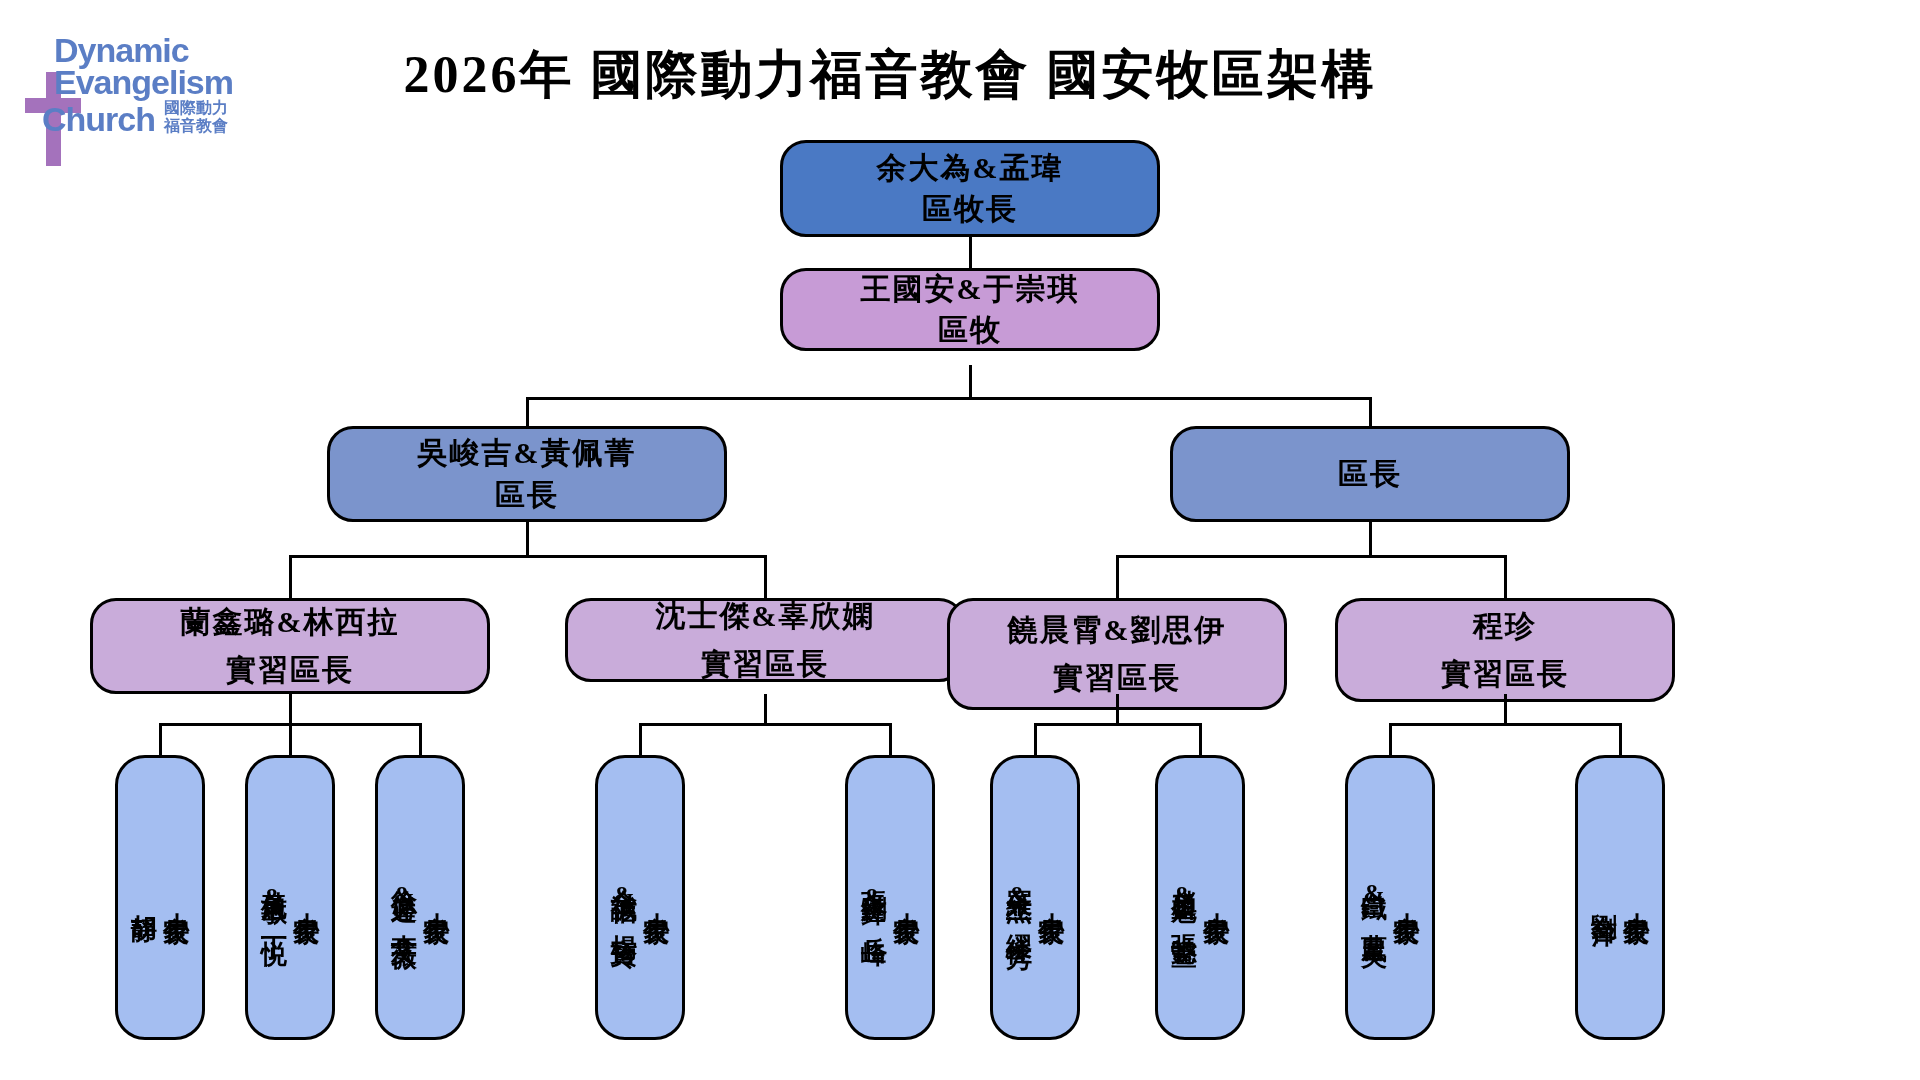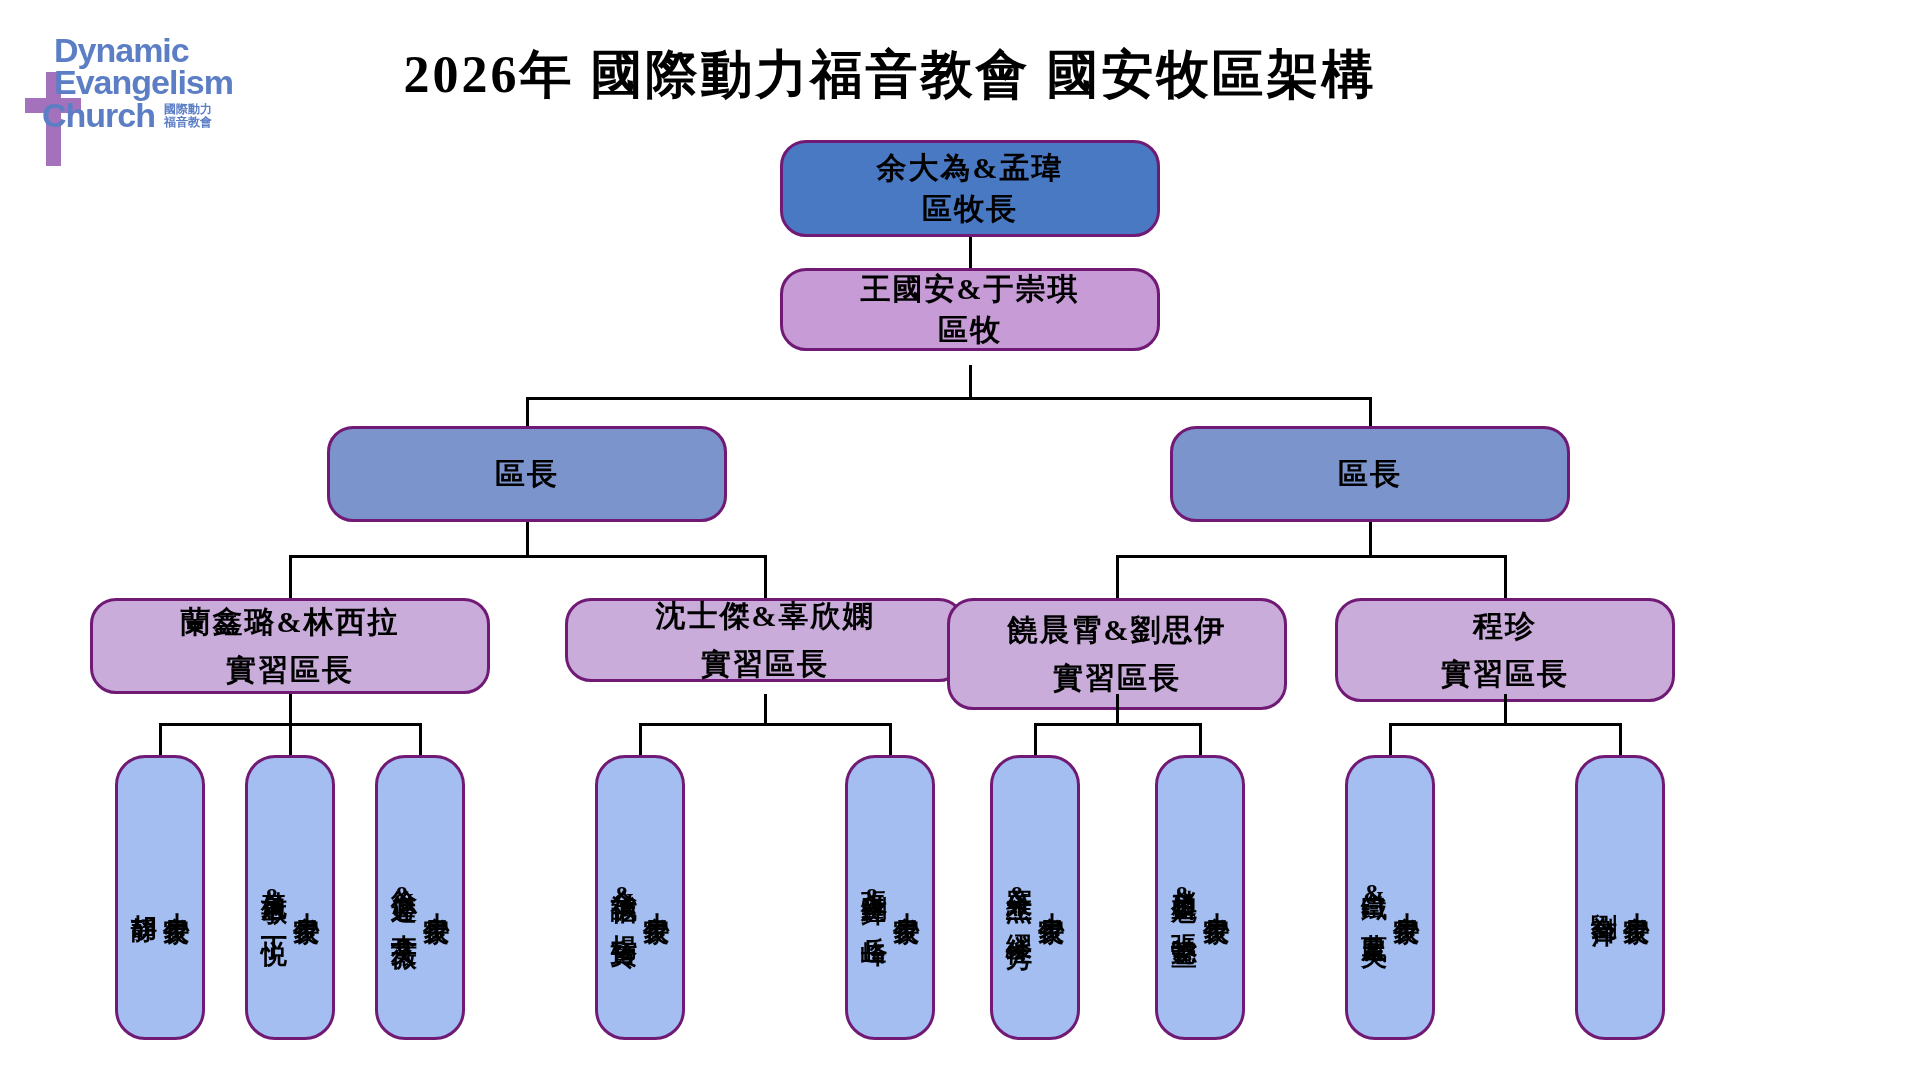"國際動力" .logo-cjk { font-size: 12px -> 16px }
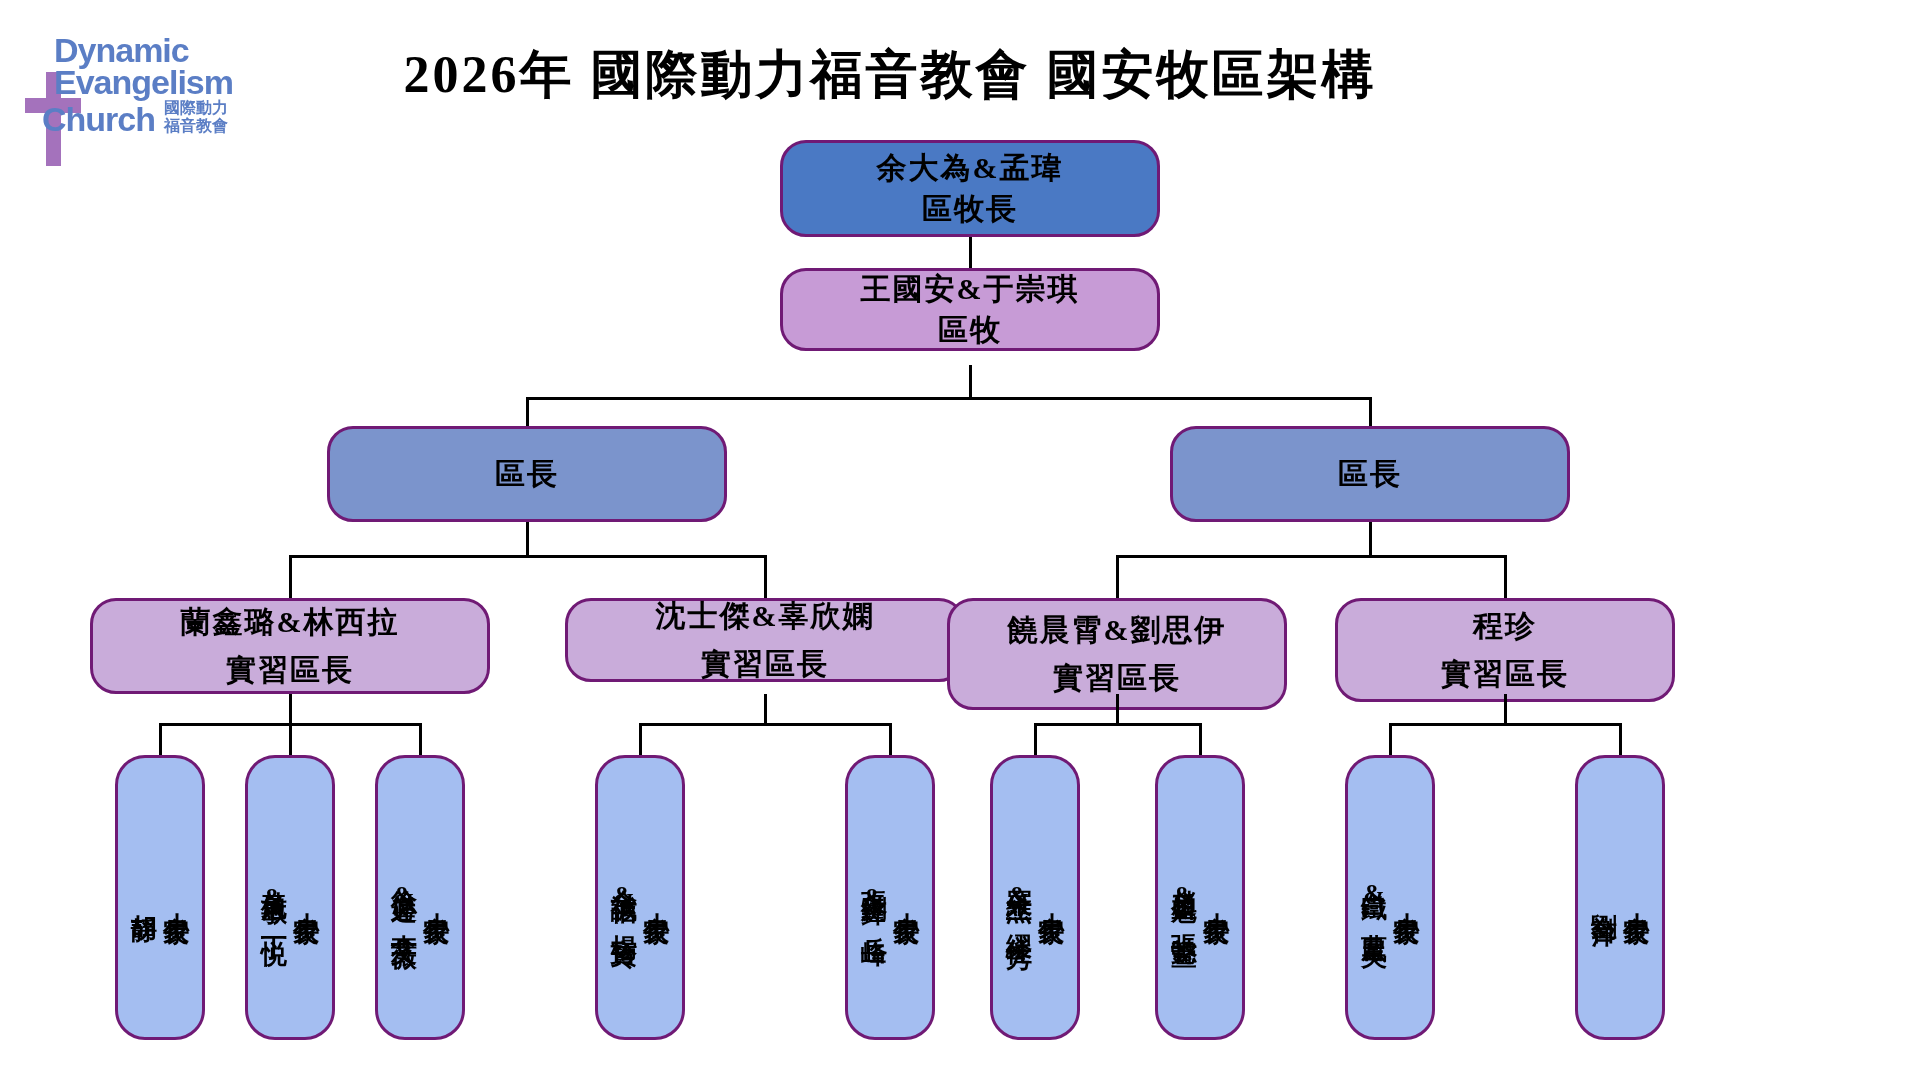"余大為&孟瑋" .box { border: 3px solid #701a75 -> 3px solid #000000 }
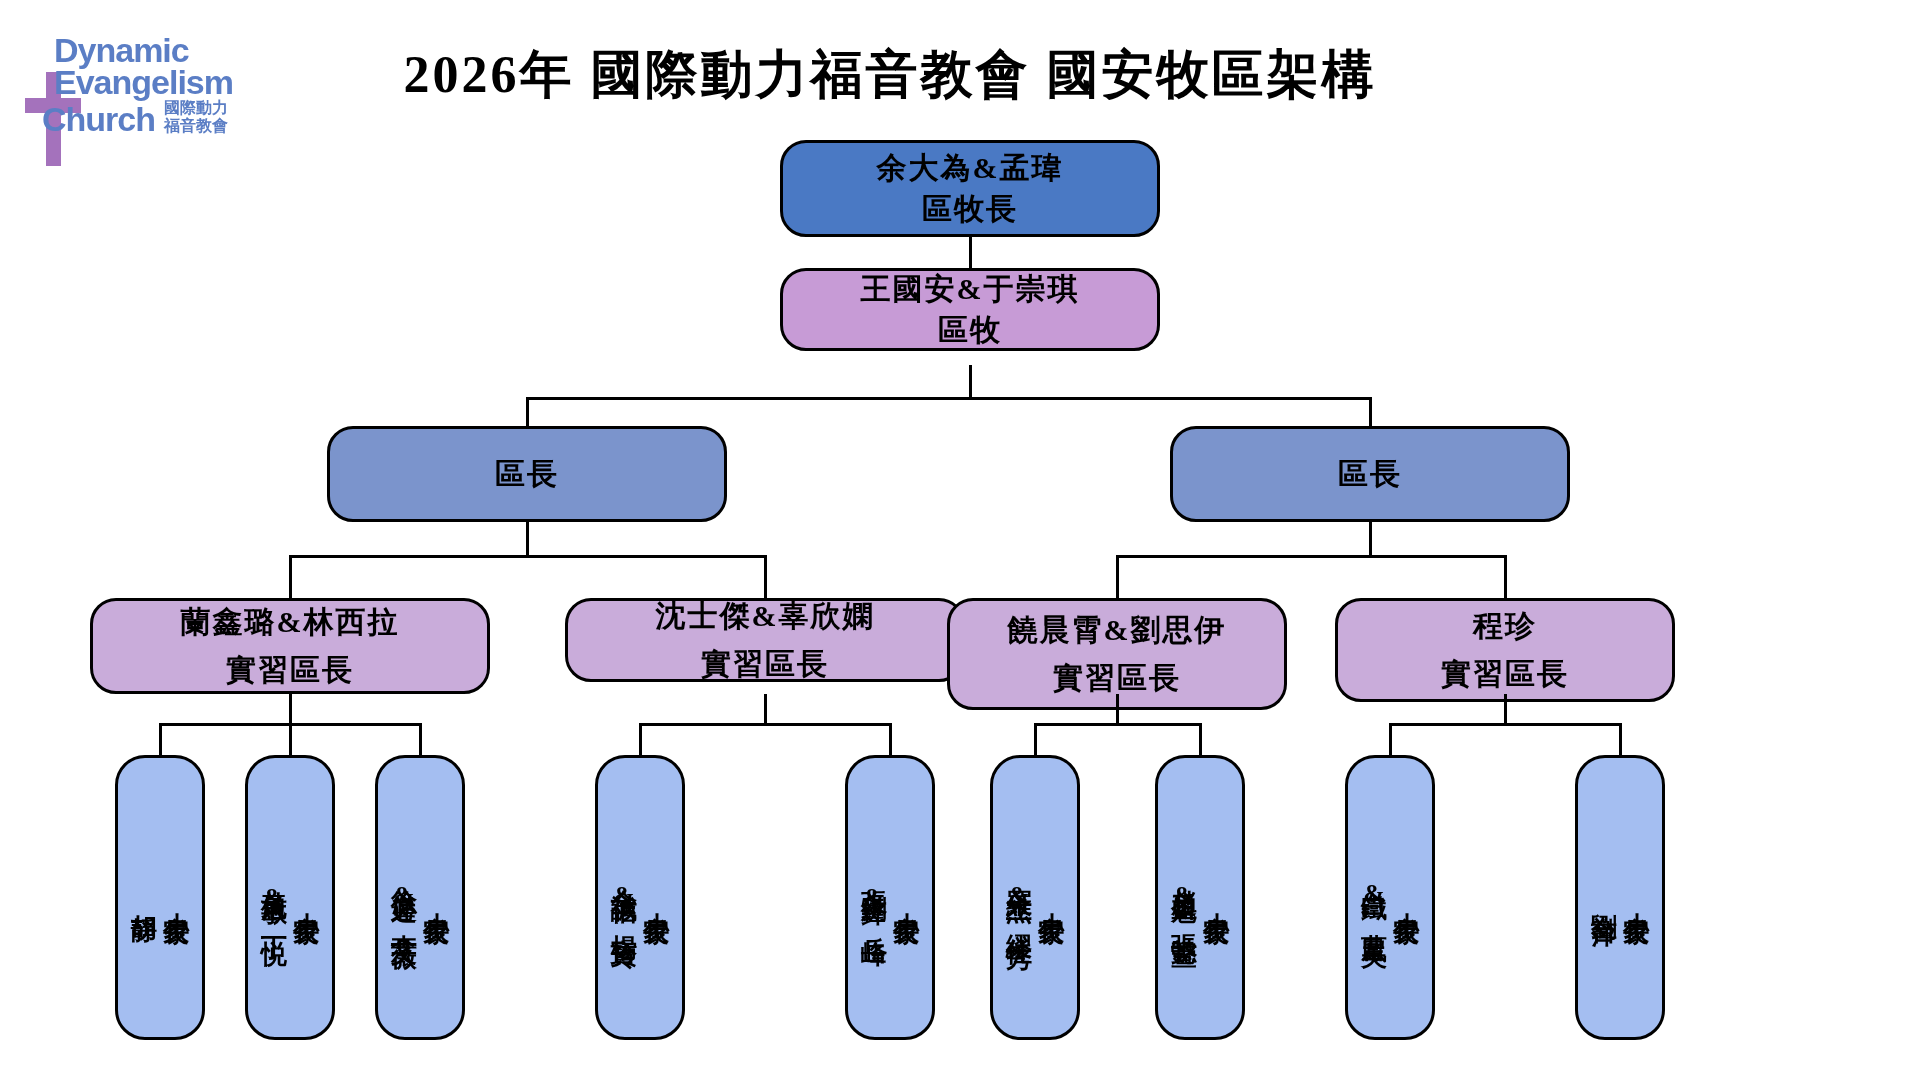"吳峻吉&黃佩菁" div.bname { html: none -> <div>吳峻吉&amp;黃佩菁</div> }
